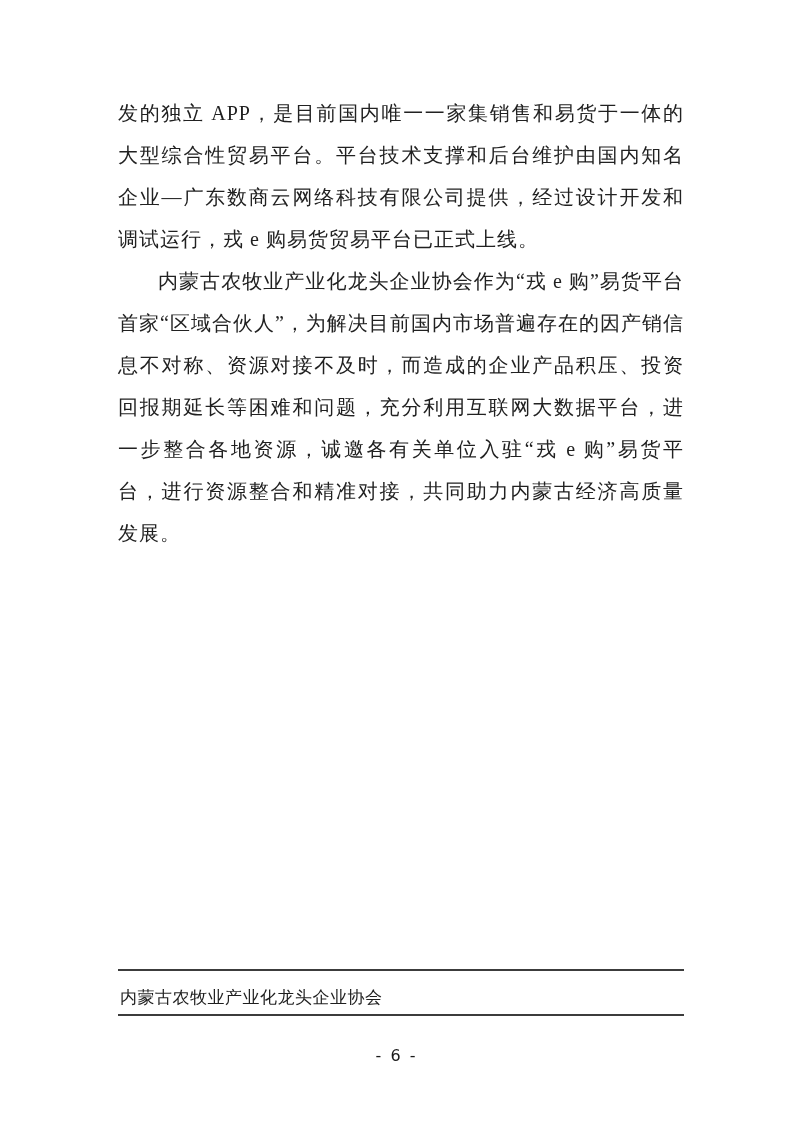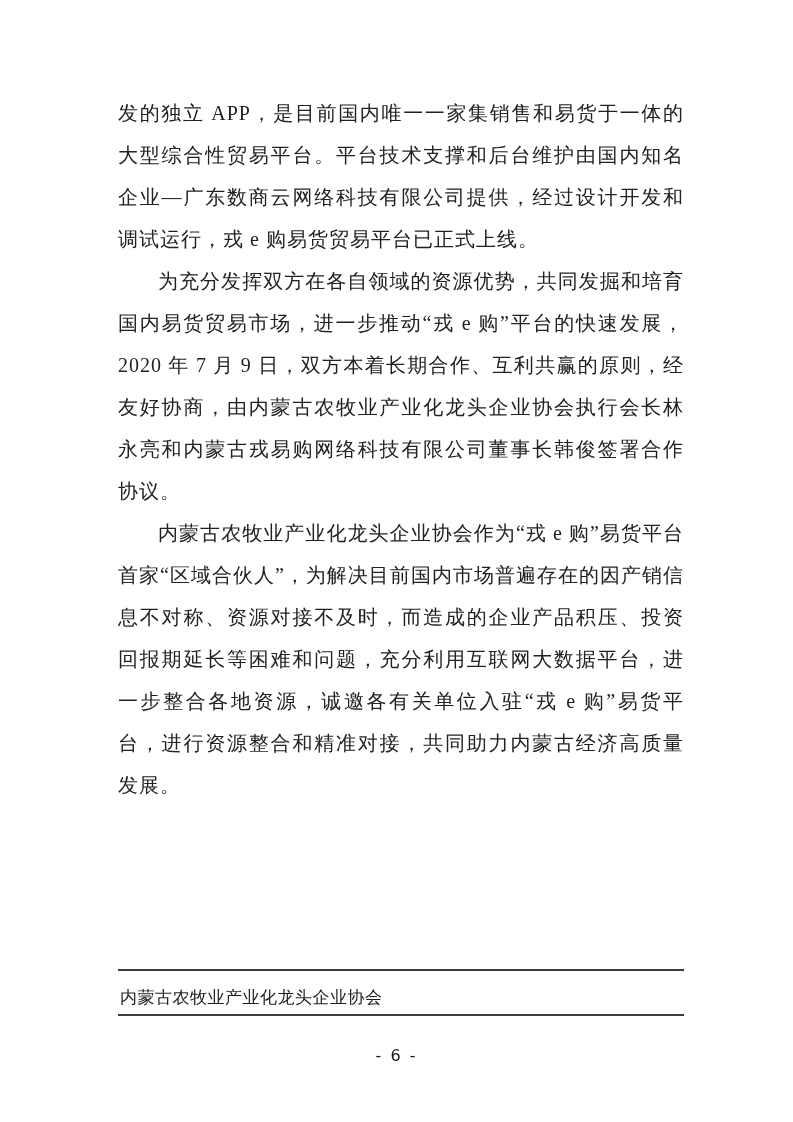"为充分发挥双方在各自领域的资源优势，共同发掘和培育国内易货贸易市场，进一步推动“" p.indent { html: <p>为充分发挥双方在各自领域的资源优势，共同发掘和培育国内易货贸易市场，进一步推动“戎 e 购”平台的快速发展，2020 年 7 月 9 日，双方本着长期合作、互利共赢的原则，经友好协商，由内蒙古农牧业产业化龙头企业协会执行会长林永亮和内蒙古戎易购网络科技有限公司董事长韩俊签署合作协议。</p> -> none }
